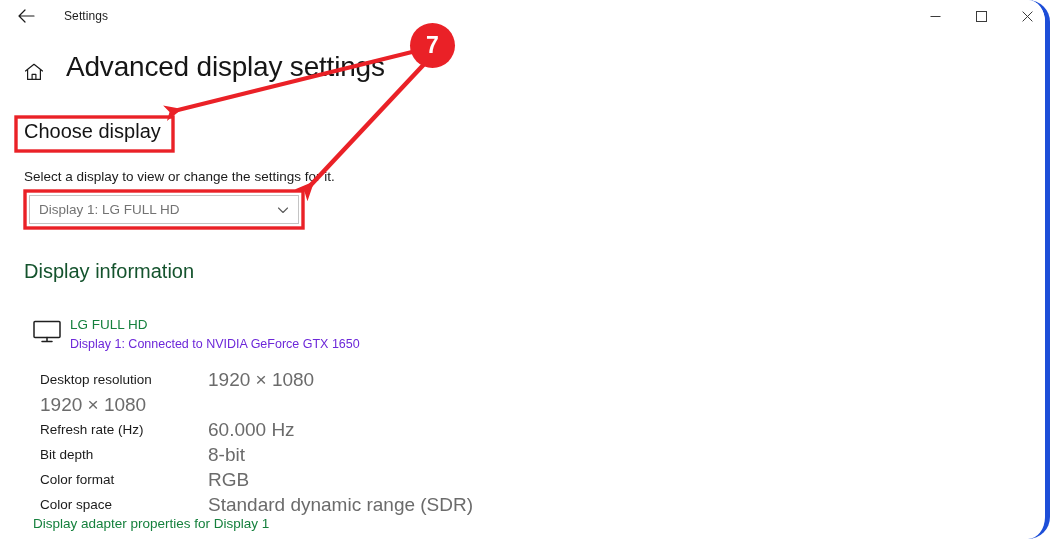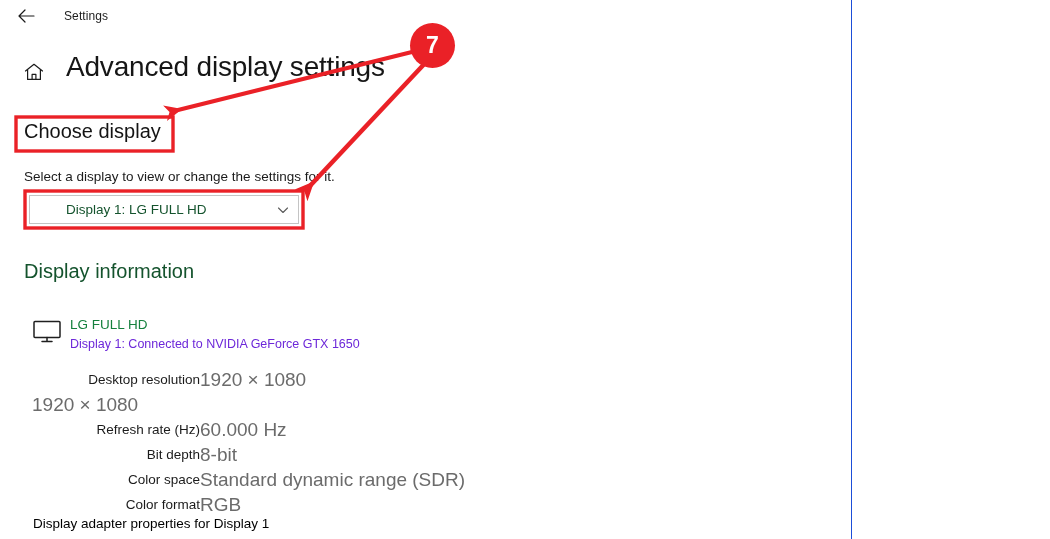"Settings" #app { border-radius: none -> 22px; border-right: 1px solid #1d4ed8 -> 5px solid #1d4ed8; width: 852px -> 1050px }
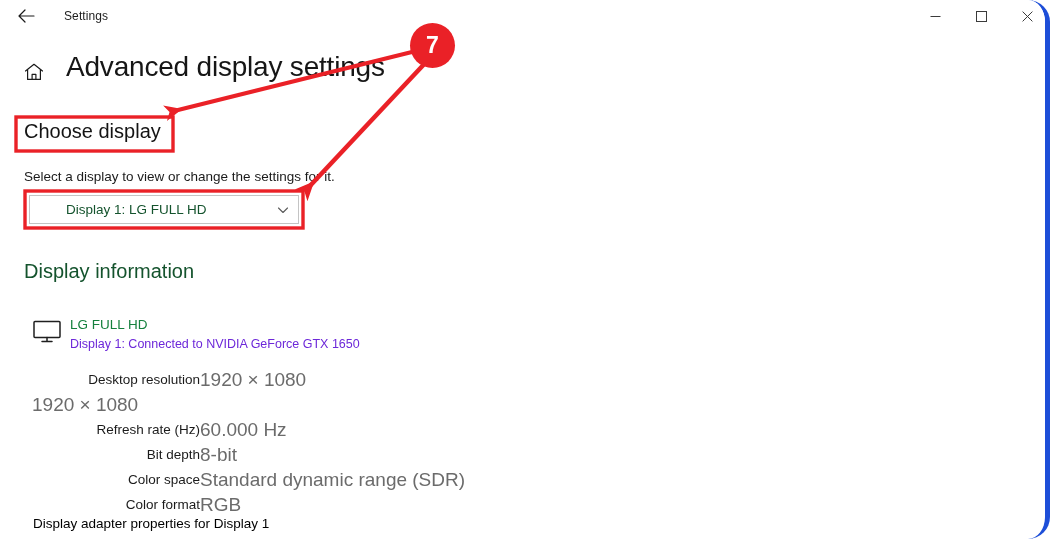"Display 1: LG FULL HD" .combobox-value { color: #14532d -> #737373; margin-left: 27px -> none }
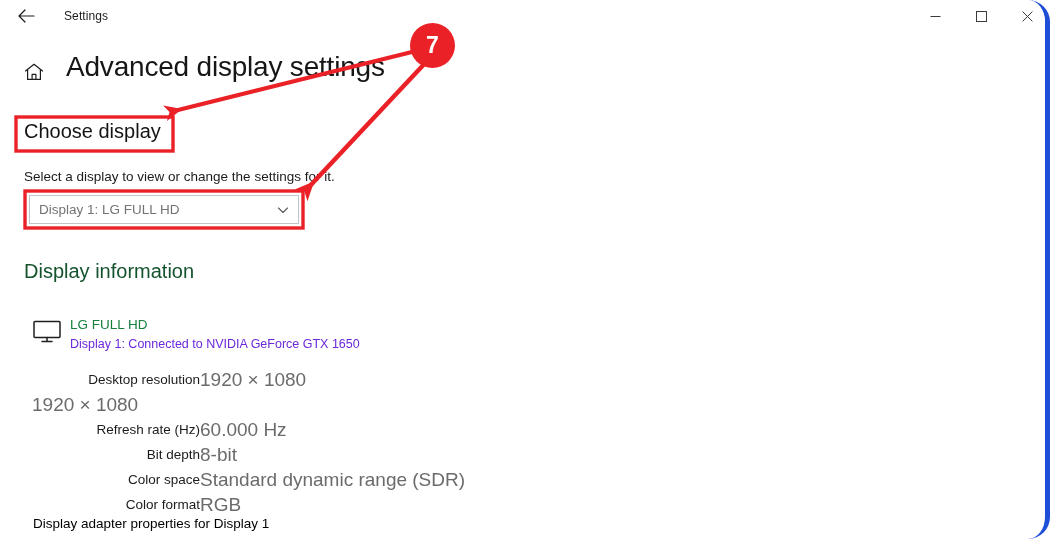"Desktop resolution" .prop-table { left: 32px -> 40px; text-align: right -> none }
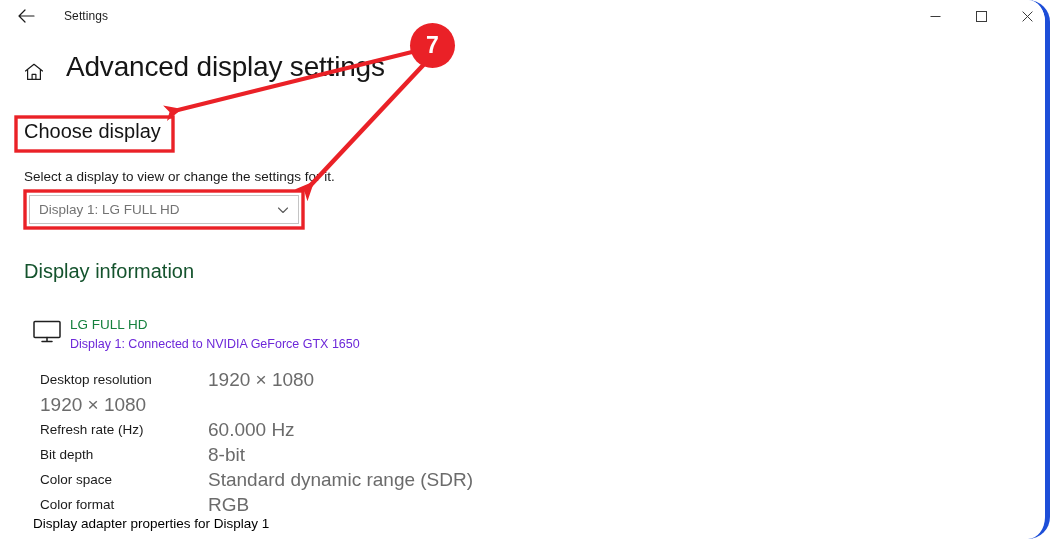"Color space" div.prop-row { order: before "Color format" -> after "Color format" }
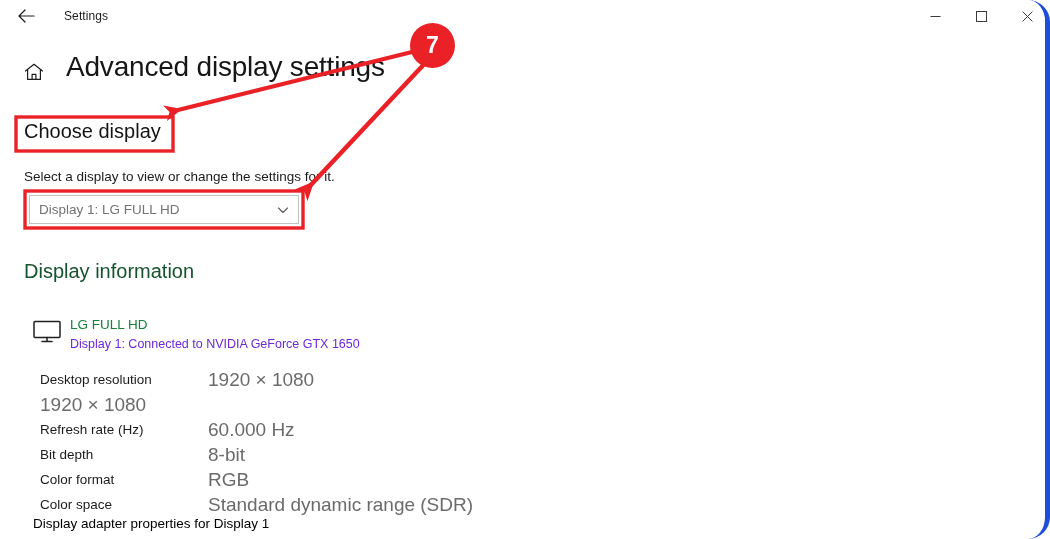"Display adapter properties for Display" .adapter-link { color: #000000 -> #15803d }
